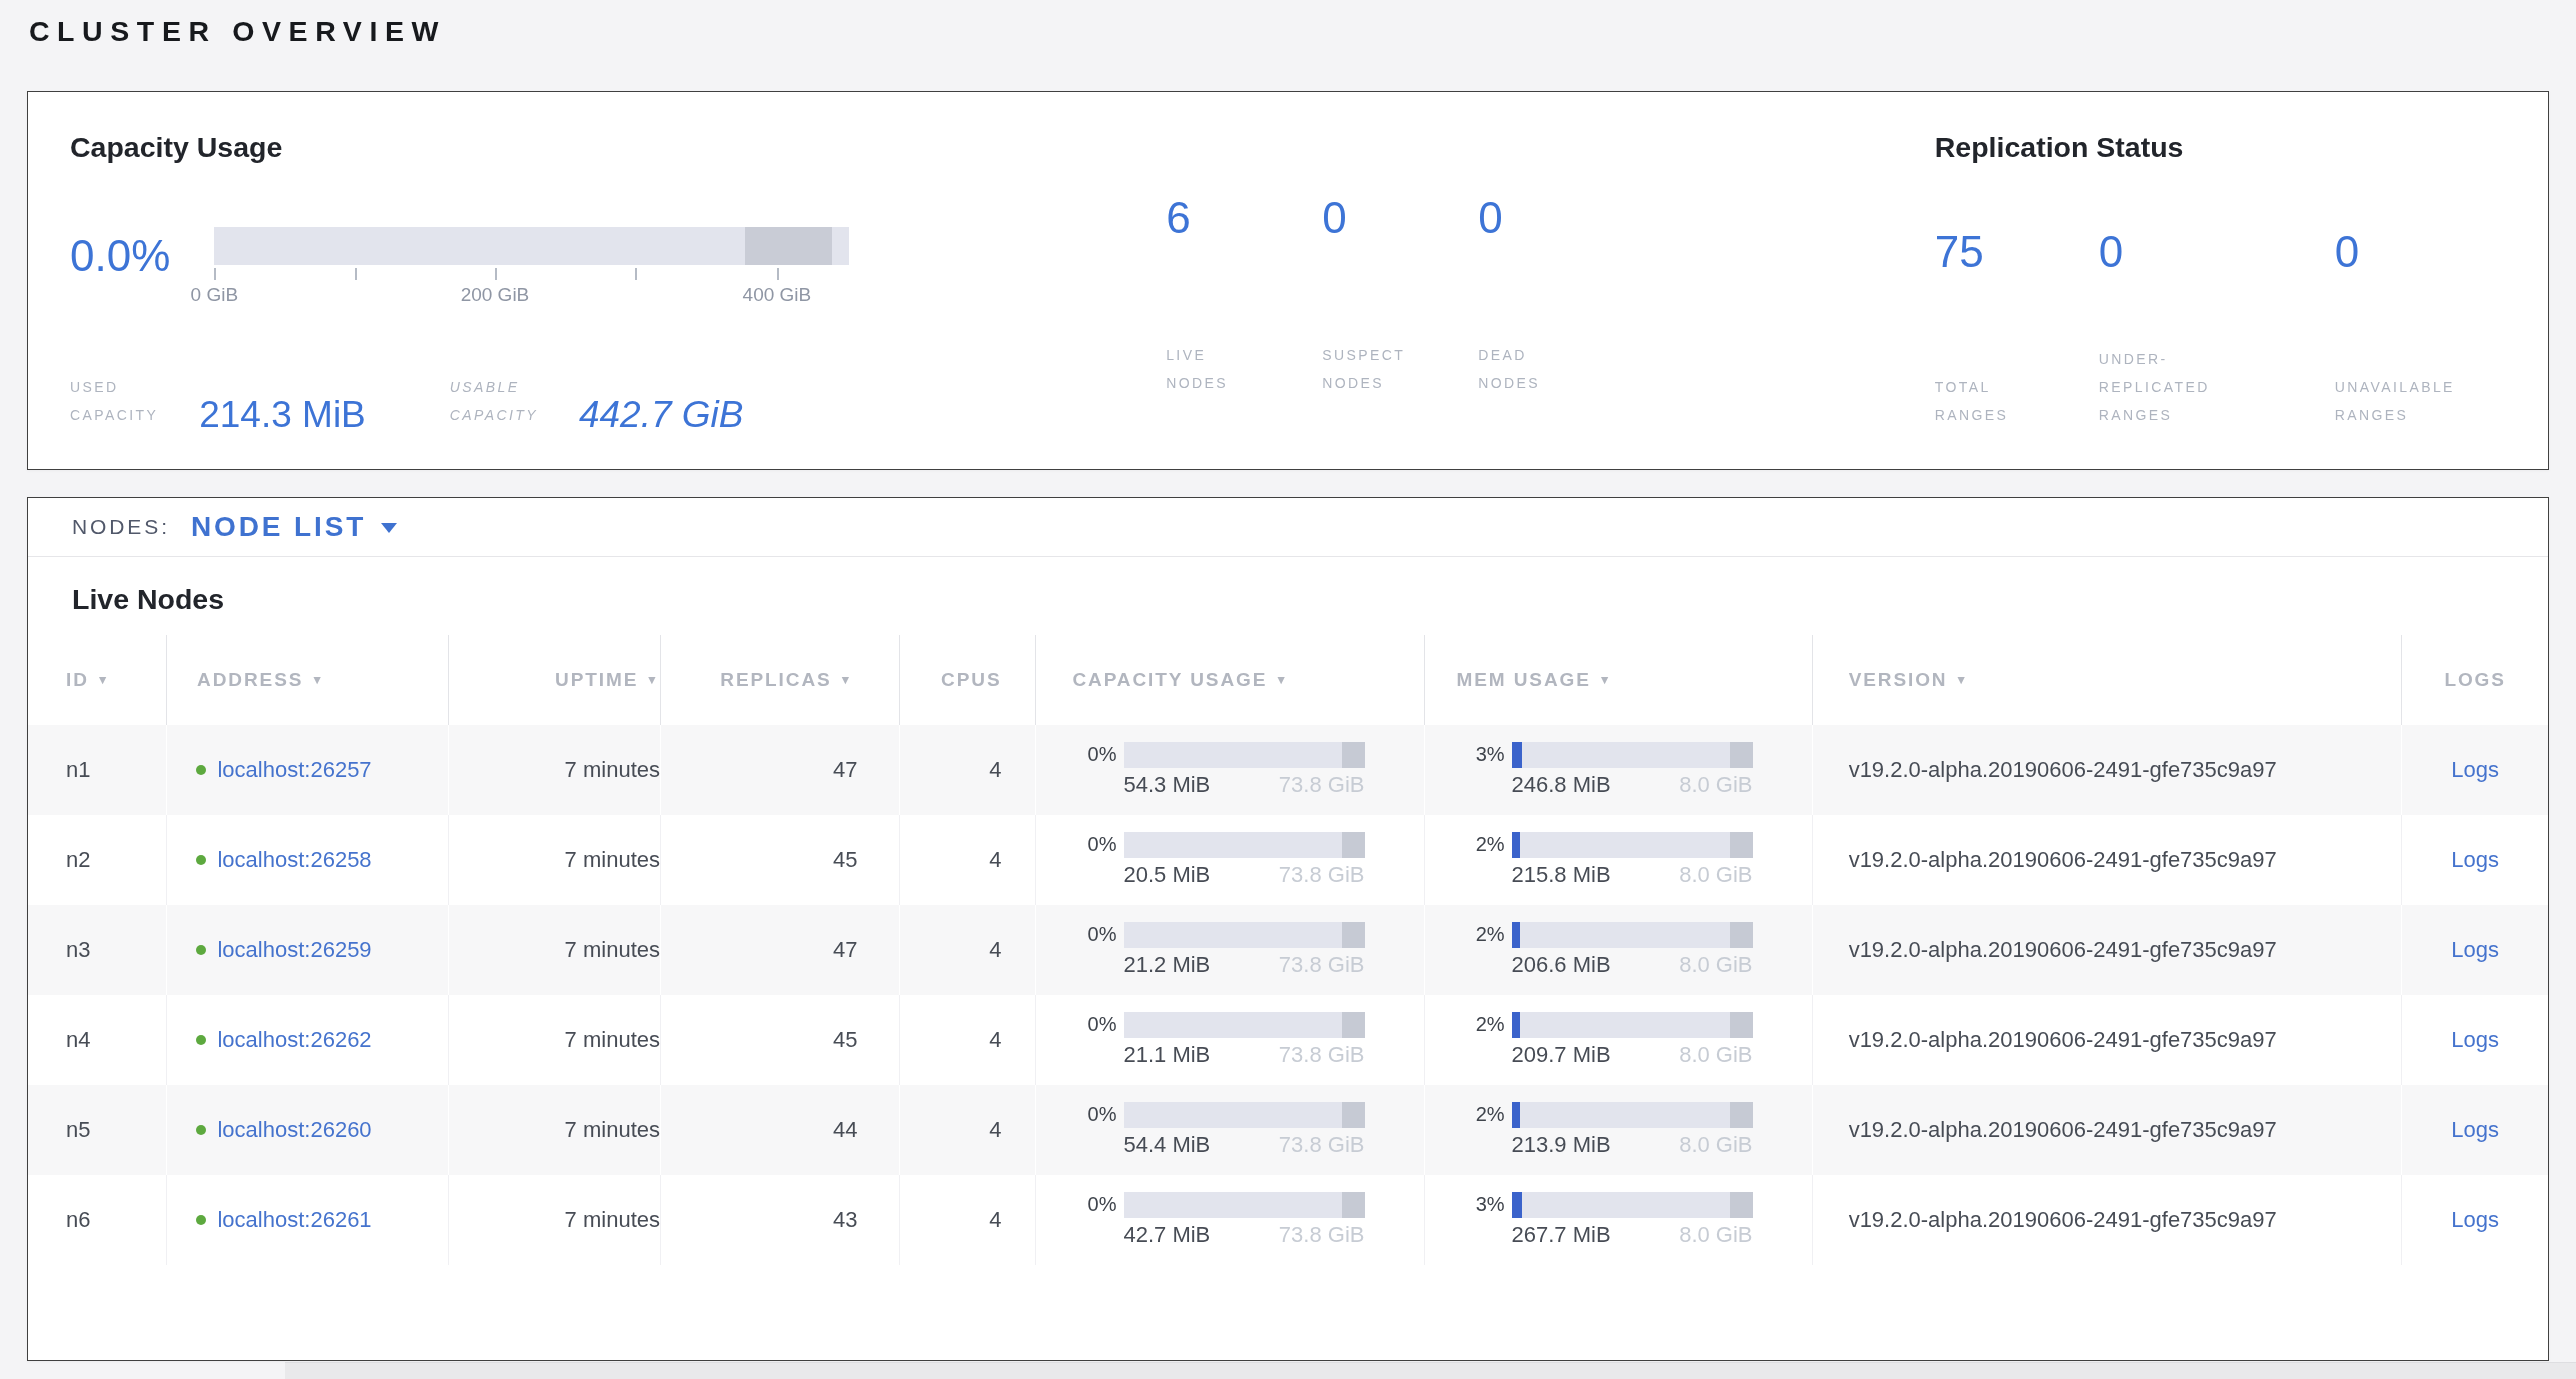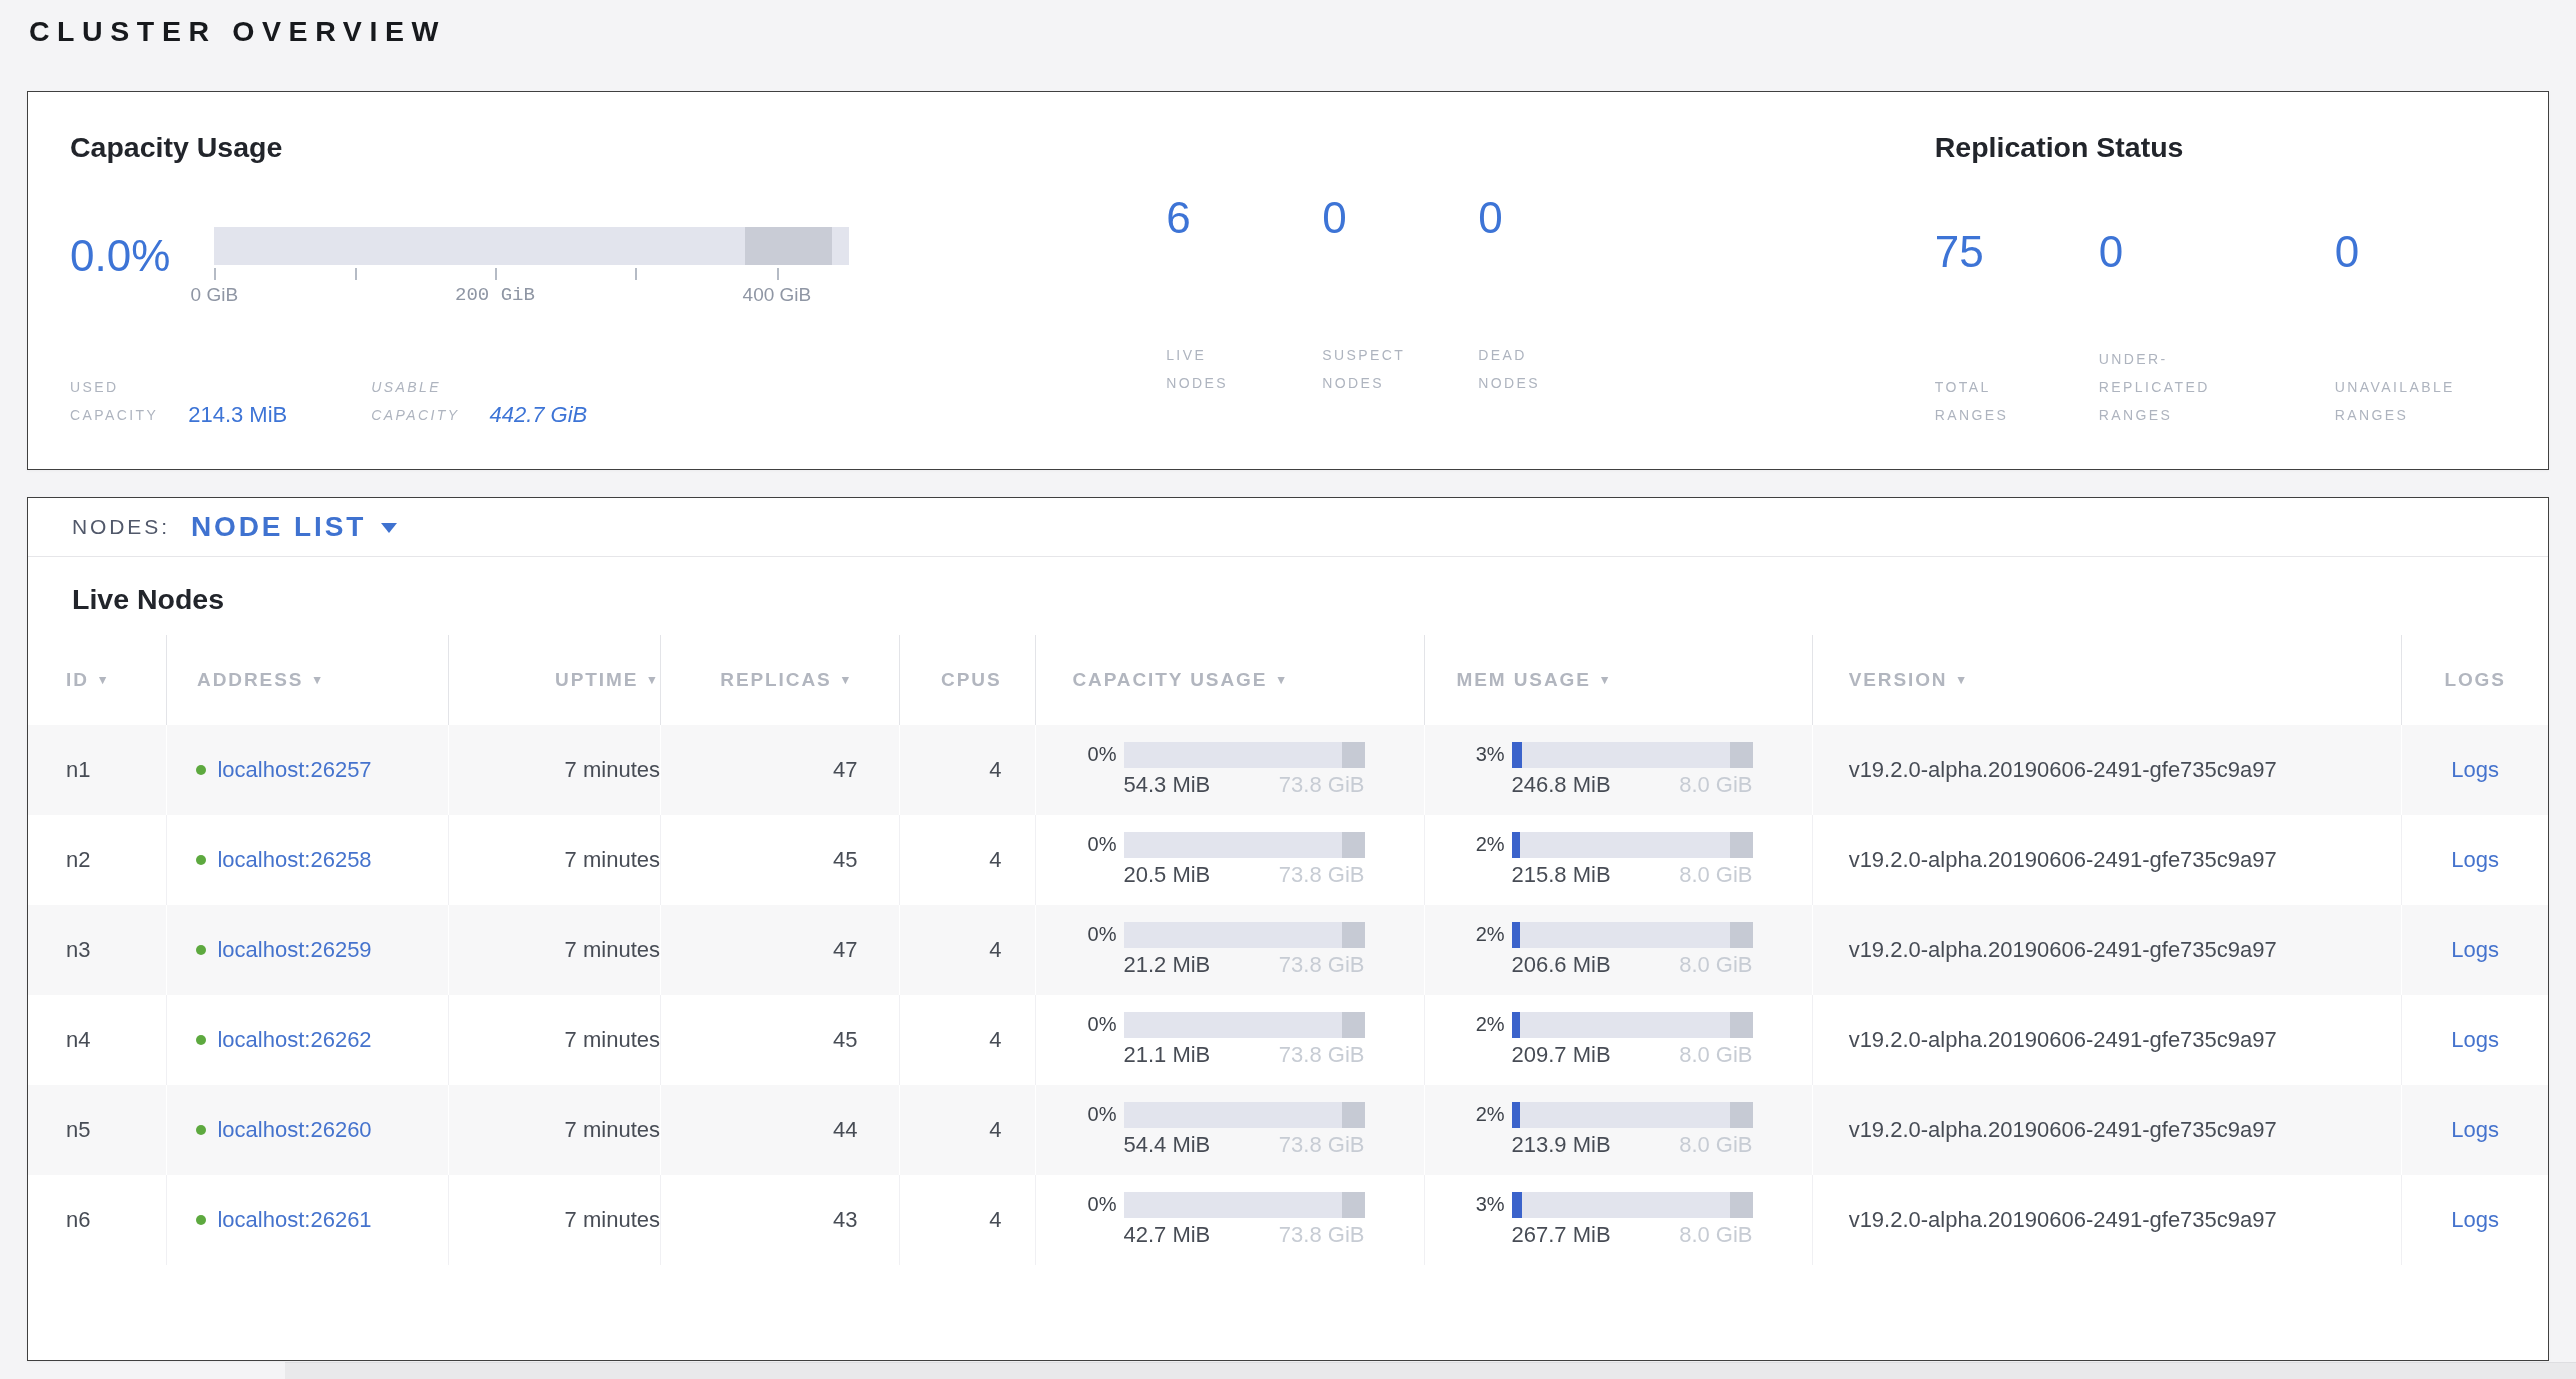"200 GiB" .tl2 { font-family: Liberation Mono, monospace -> none }
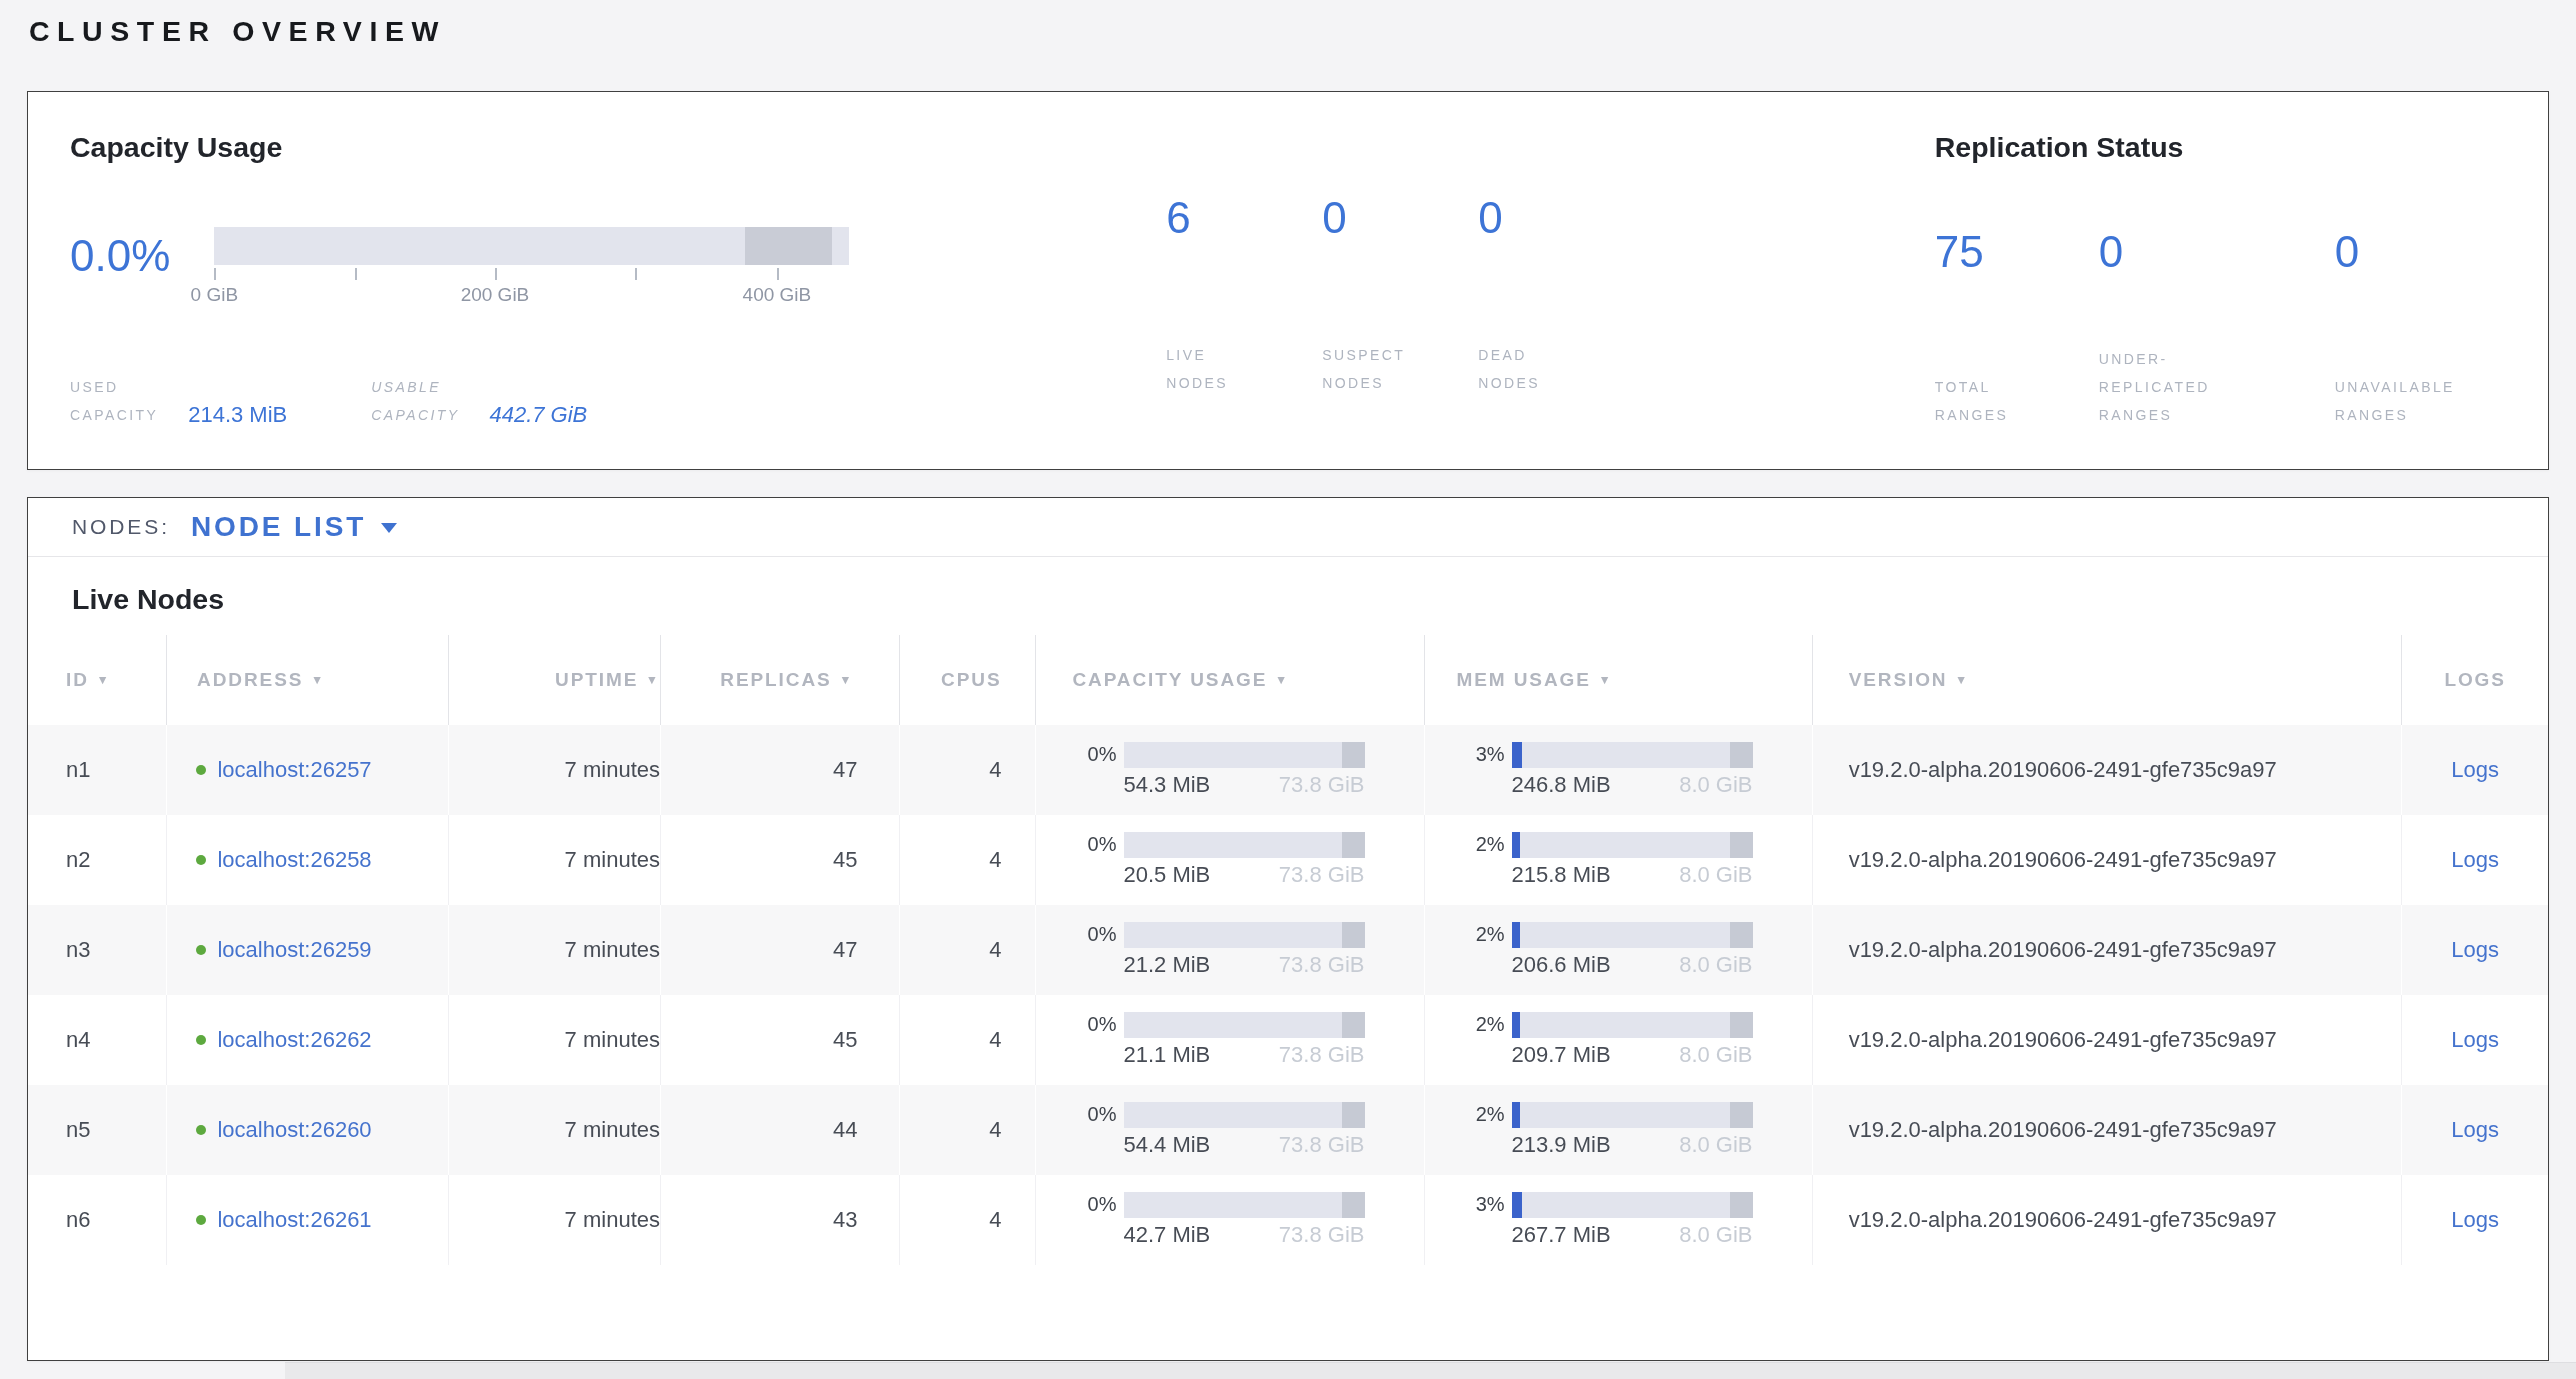"214.3 MiB" .cap-stat-value { font-size: 22px -> 37px; margin-left: 30px -> 41px }
